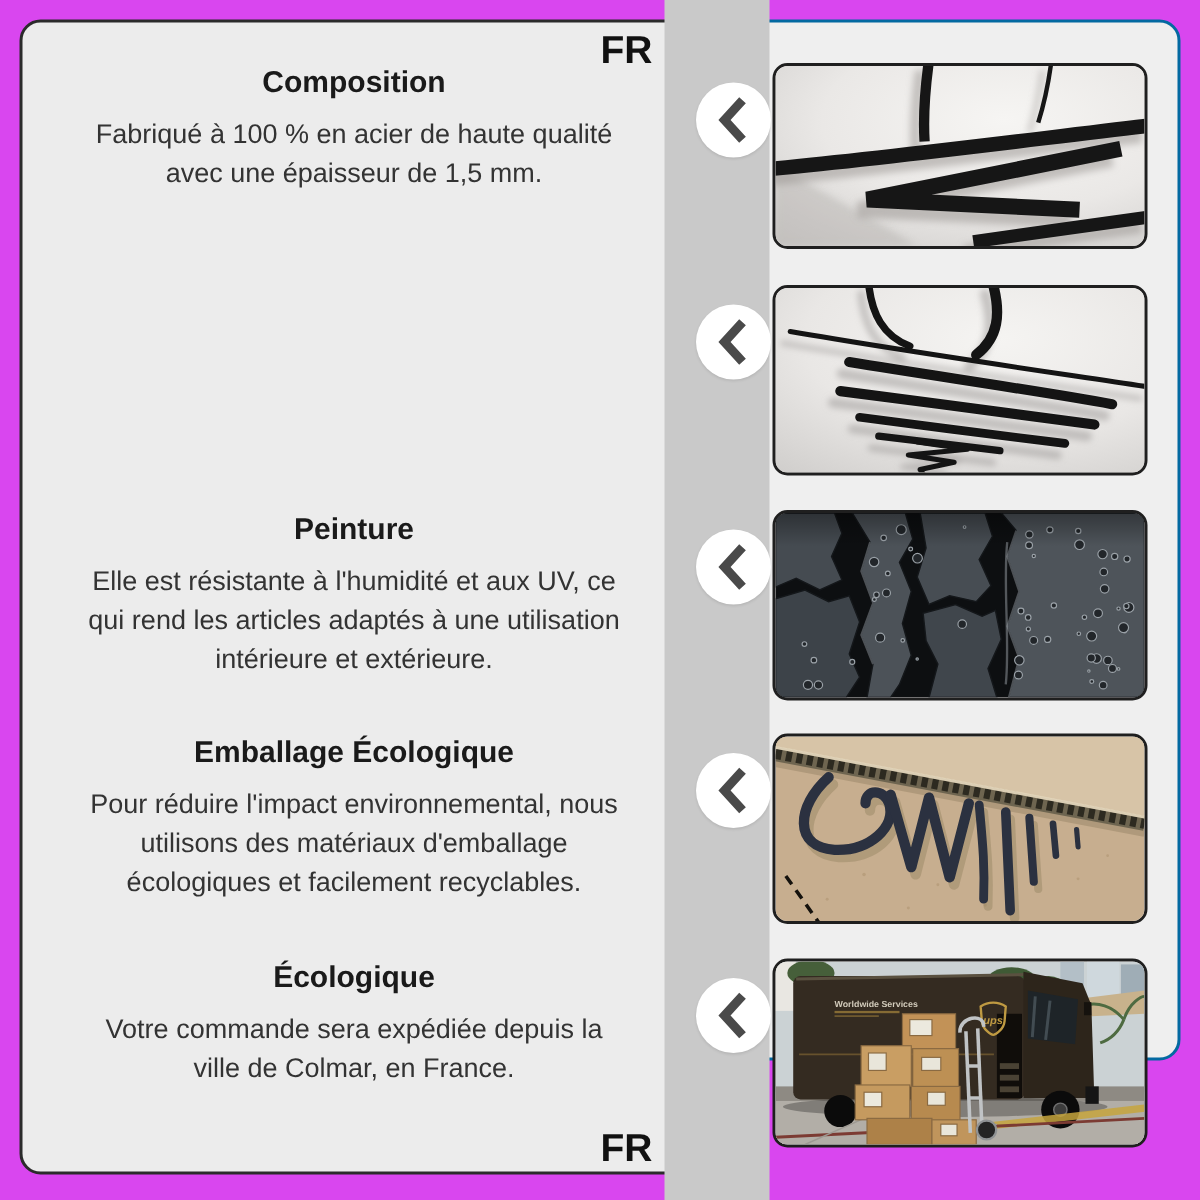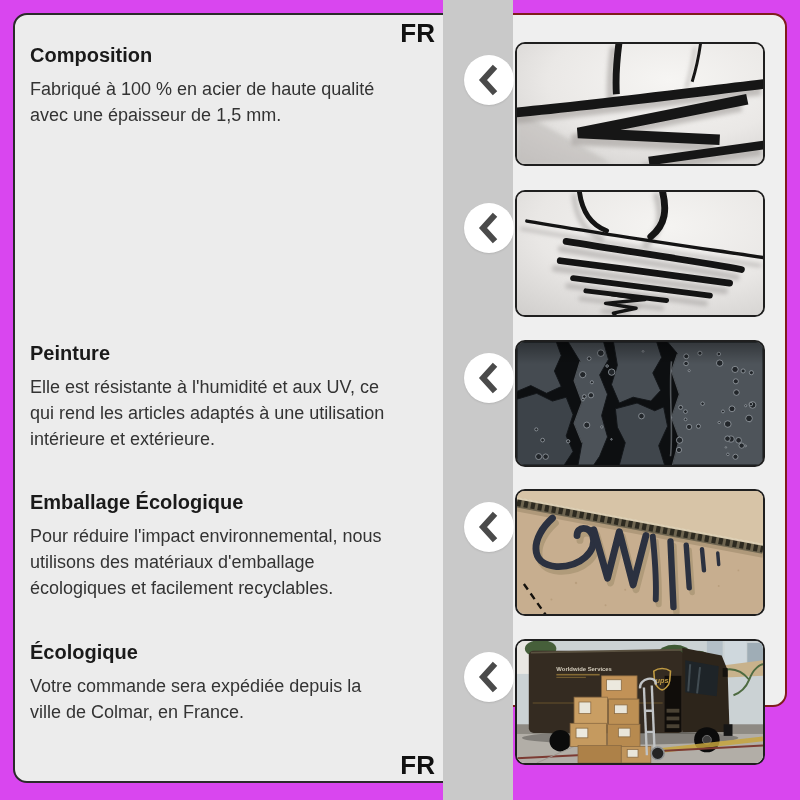"Composition" .sec { text-align: none -> center }
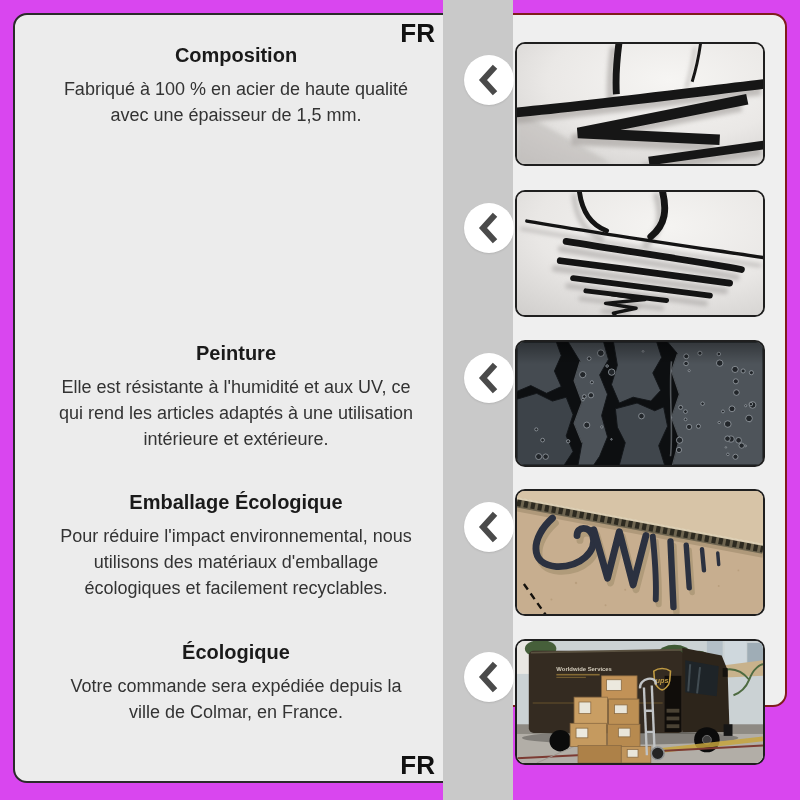"ups" .image-card { border: 2px solid #7f1d1d -> 2px solid #0369a1 }
